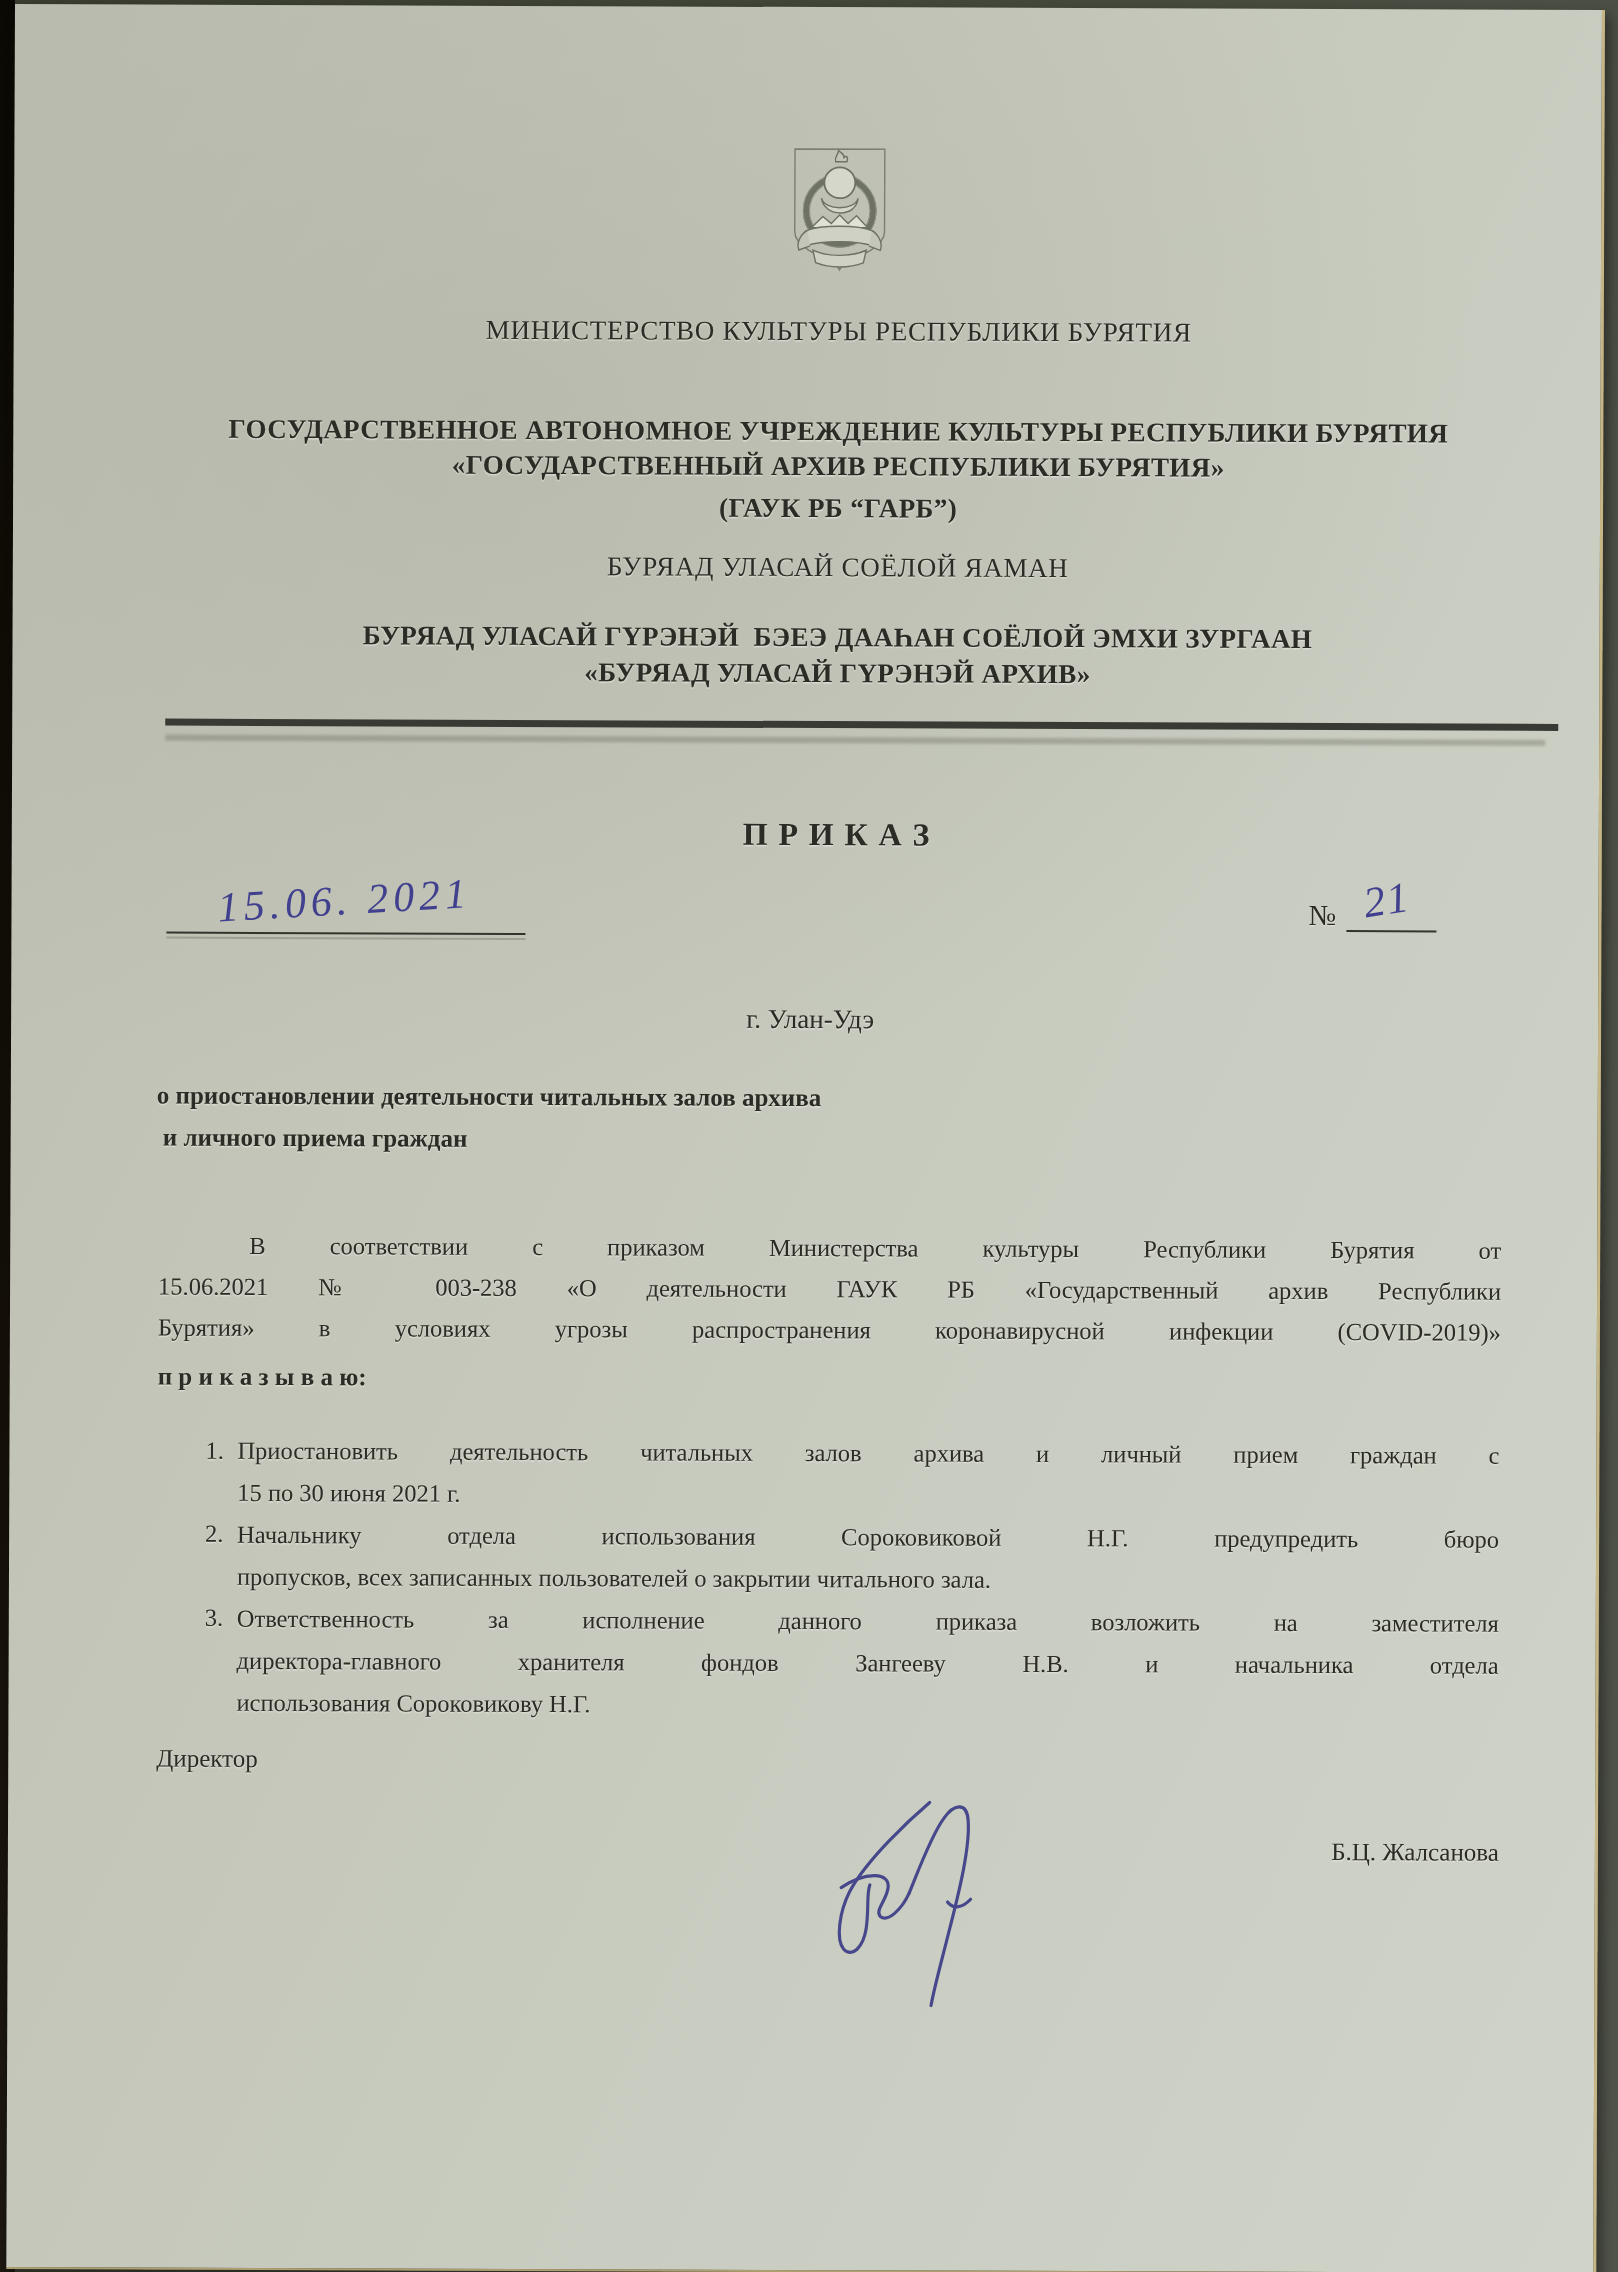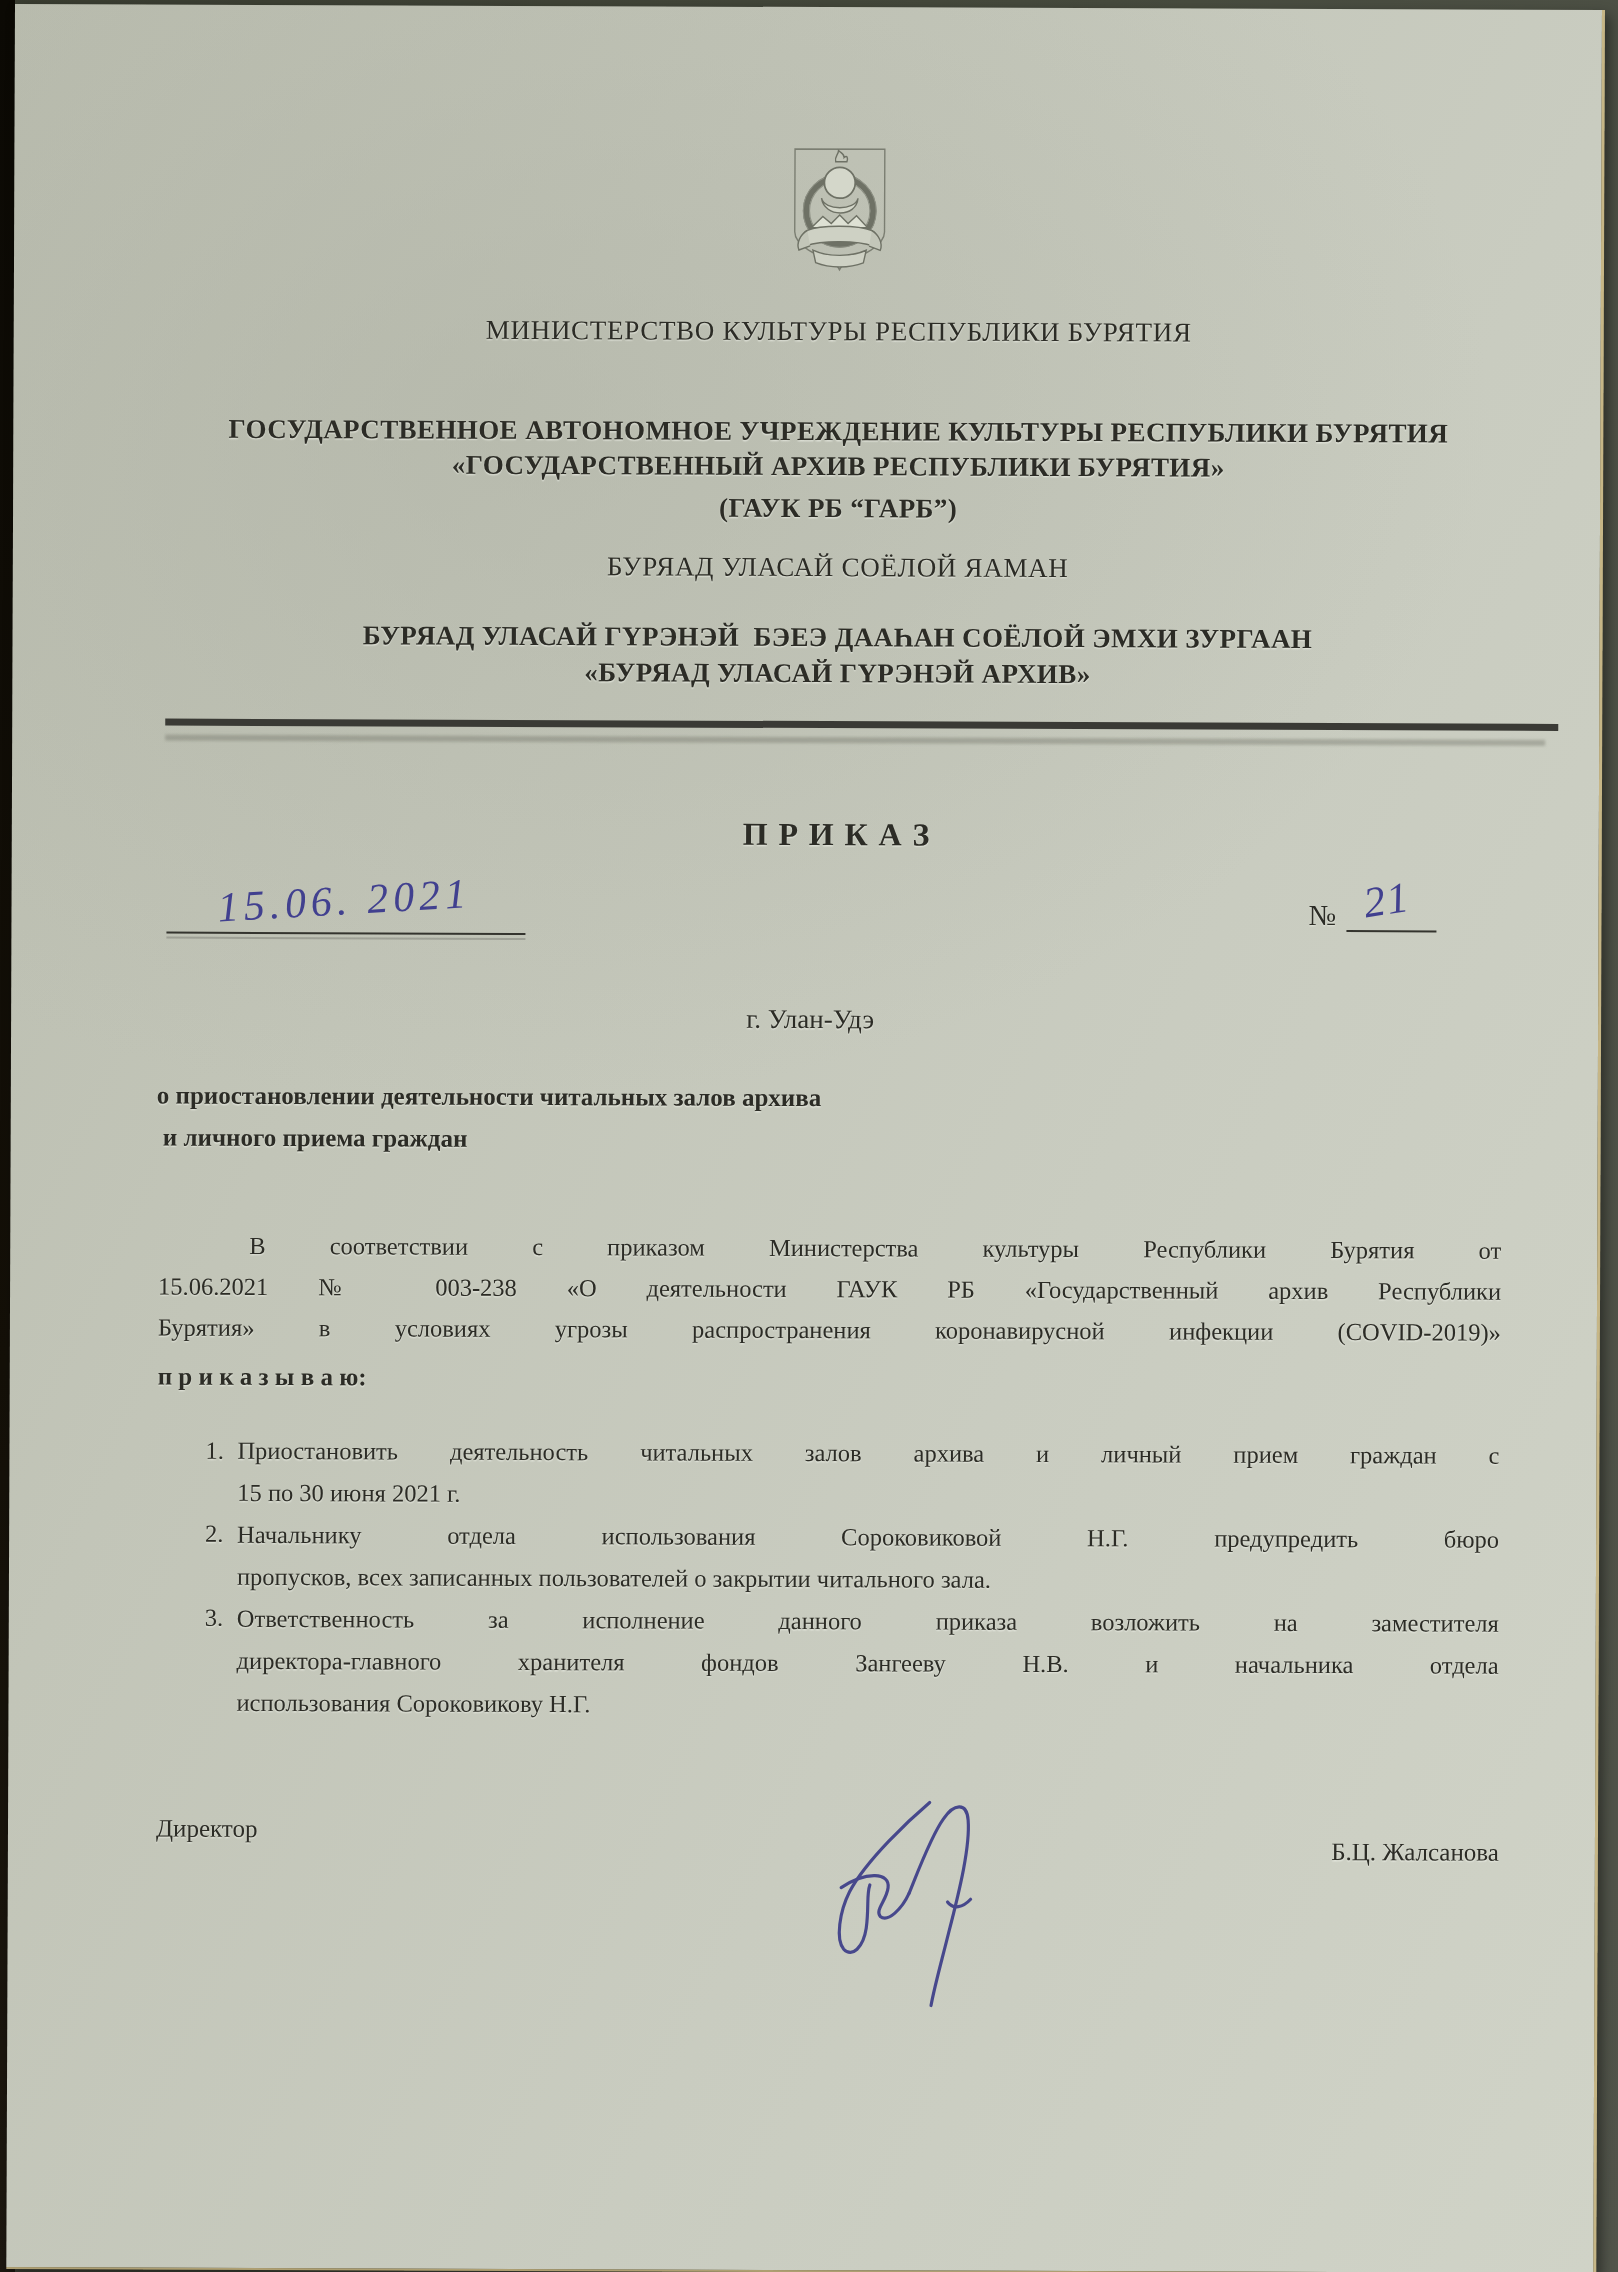"Директор" div.abs { top: 1810px -> 1740px }
